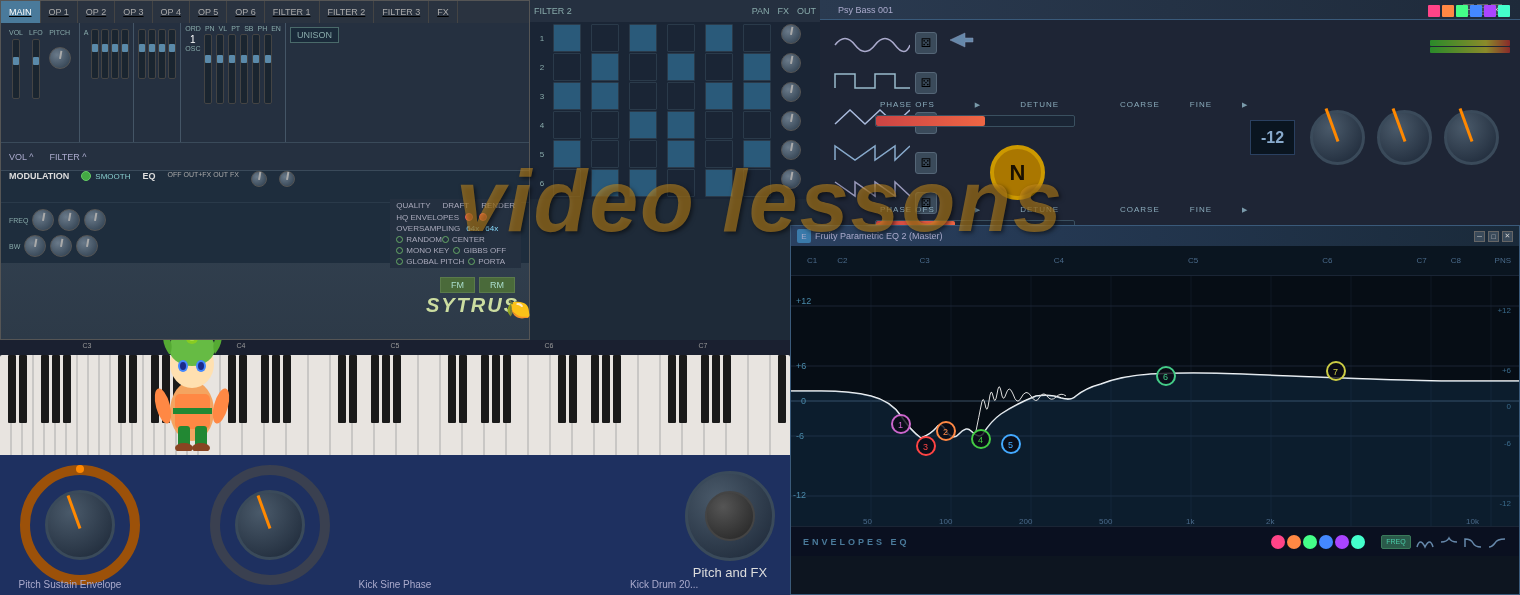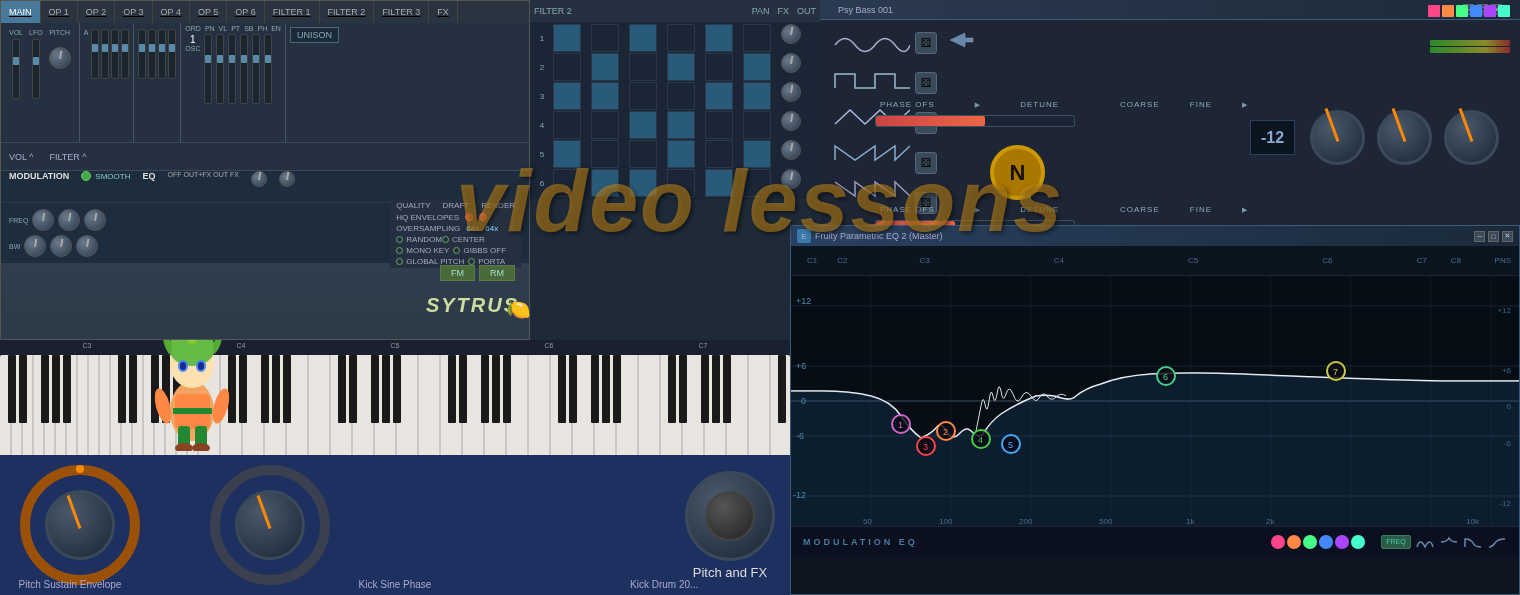"FM" div.fm-rm-row { bottom: 54px -> 42px }
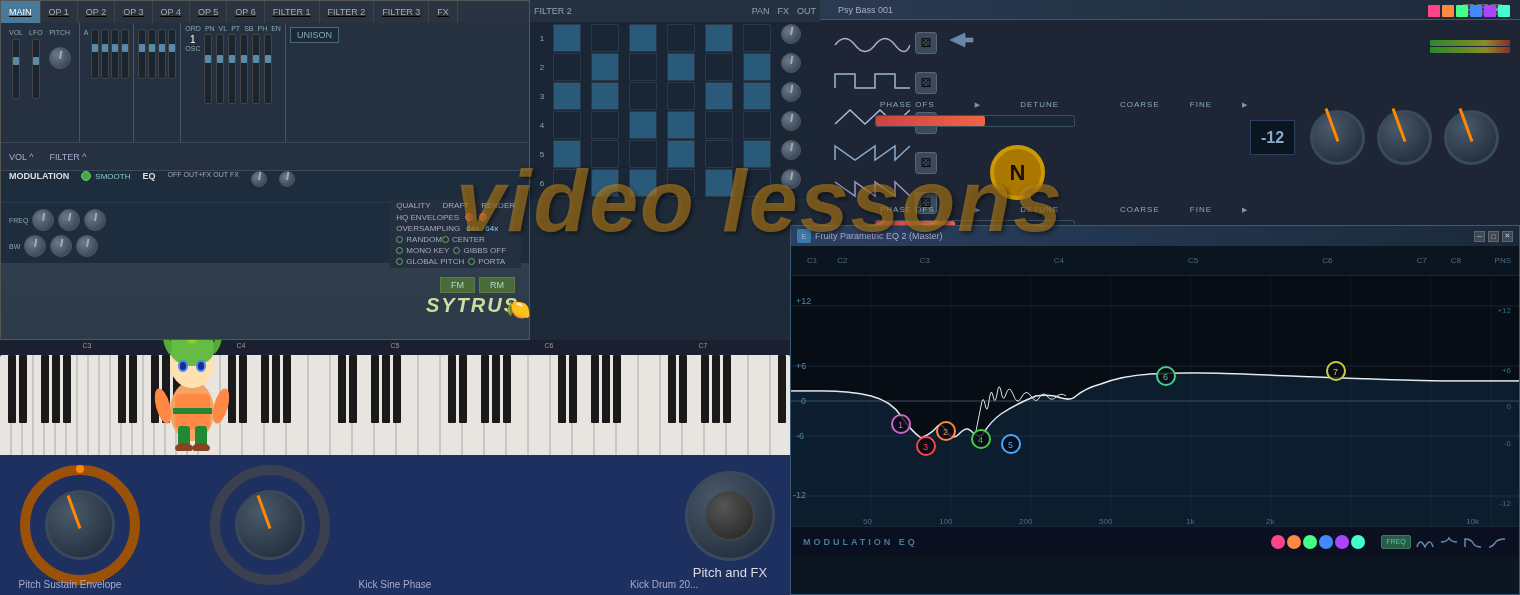"MODULATION EQ" span { text: MODULATION -> ENVELOPES }
